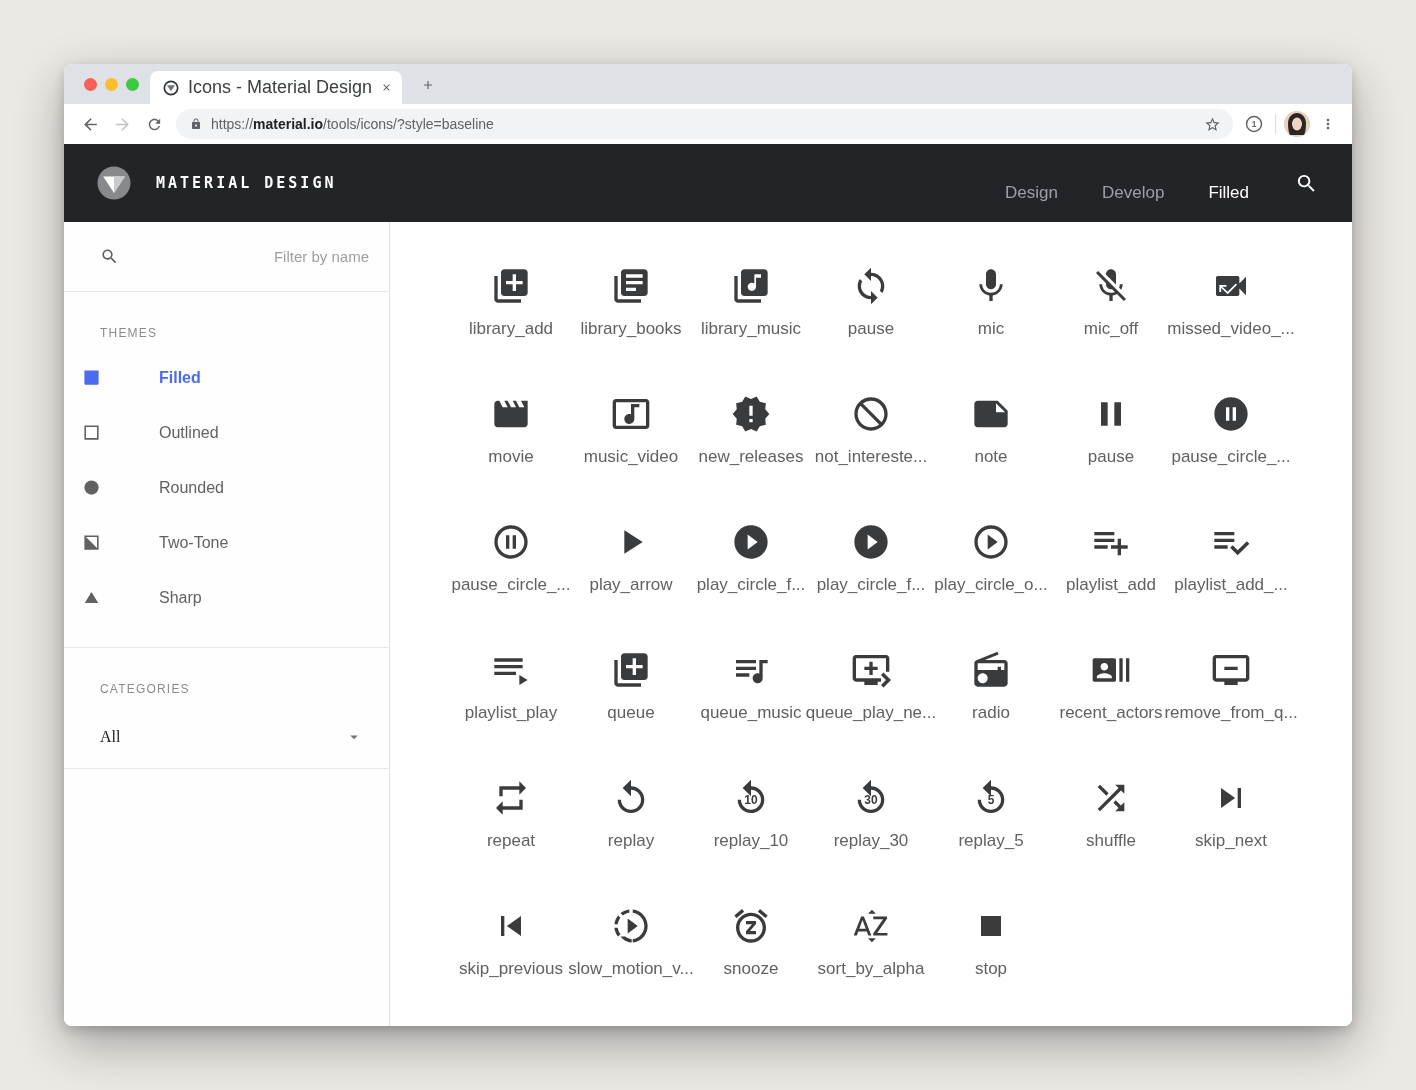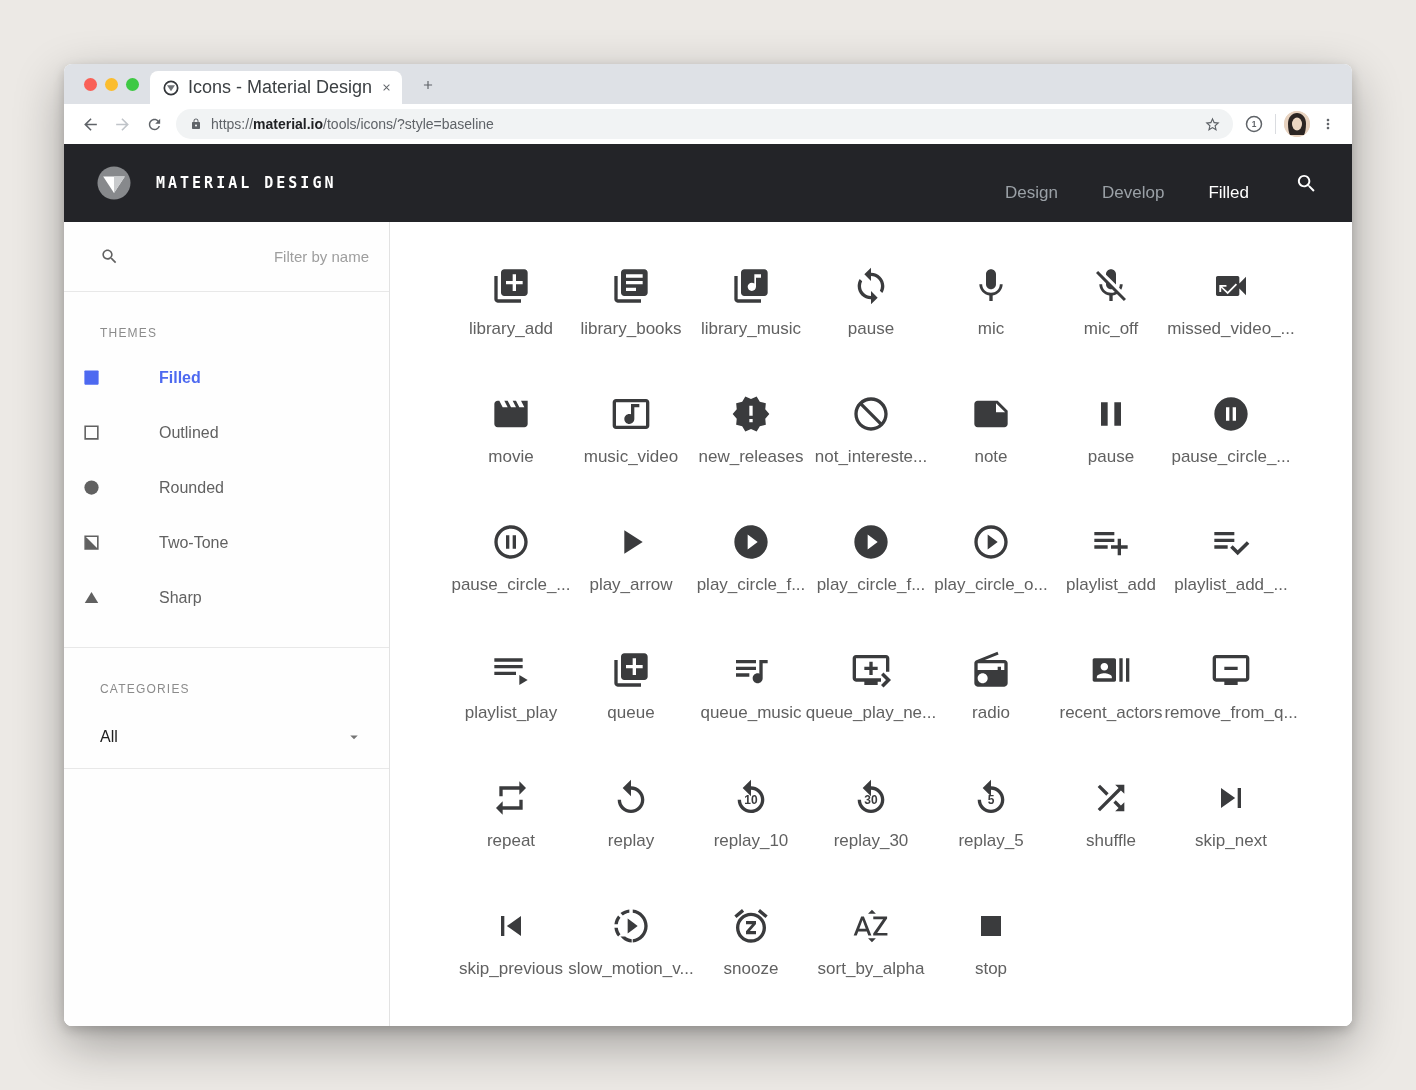"All" .all-row { font-family: none -> Liberation Serif, serif }
